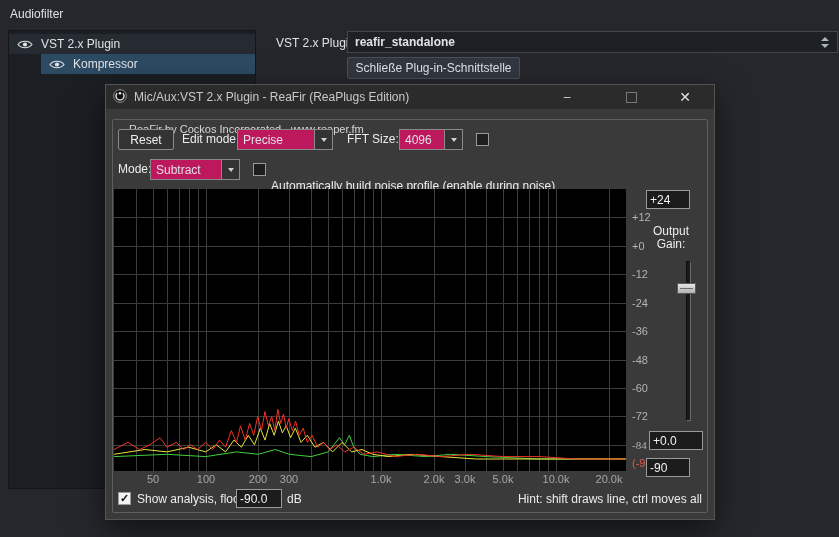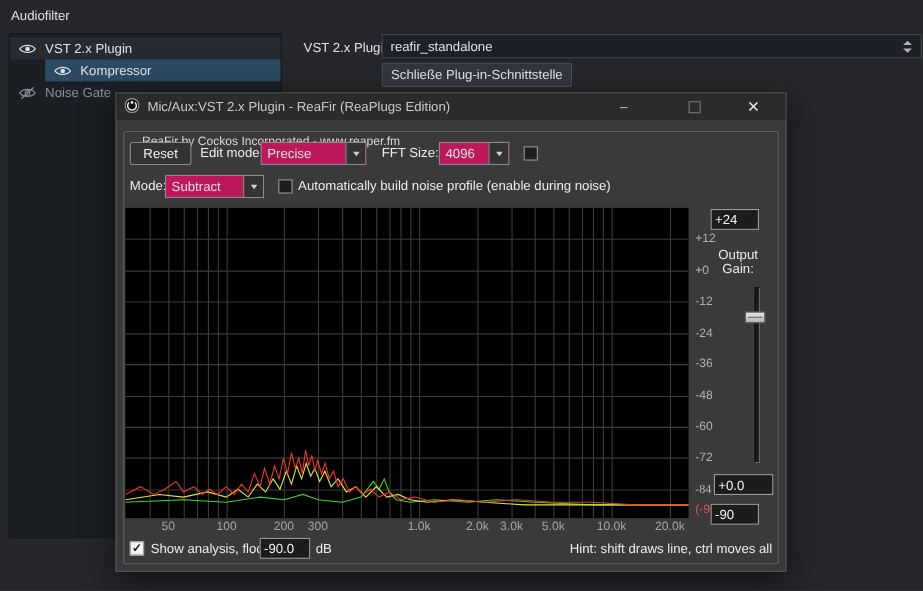"reafir_standalone" #plugin-combo .val { font-weight: none -> bold }
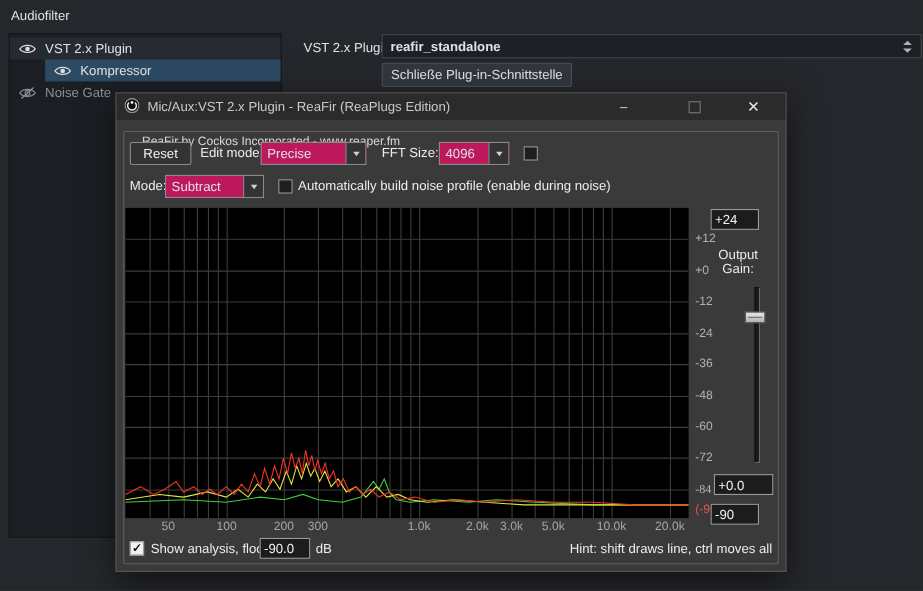"Noise Gate" div.filter-row { html: <div> <span> <svg> <path></path> <circle></circle> <line></line> </svg> </span> <span>Noise Gate</span> </div> -> none }
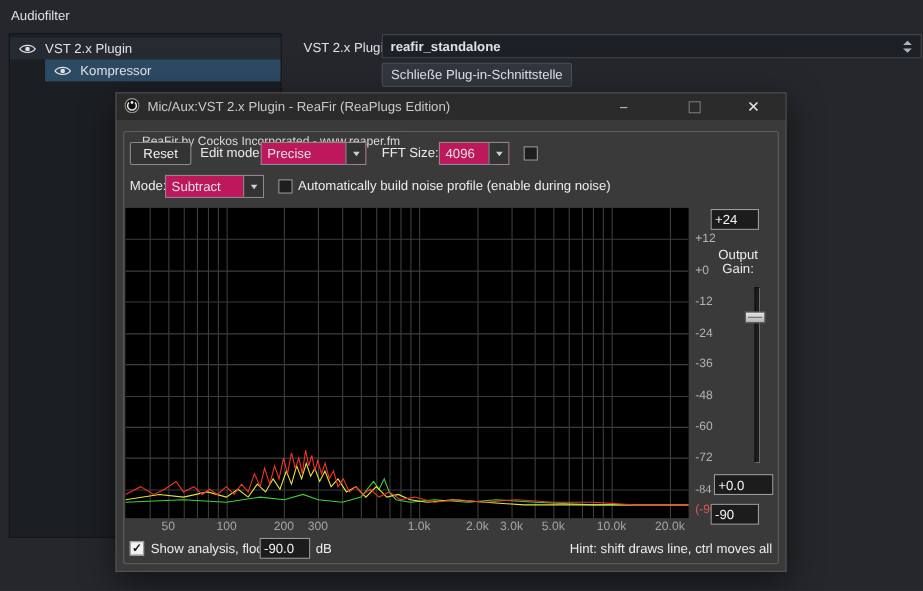"Automatically build noise profile" #autonoise-label { top: 53px -> 70px }
